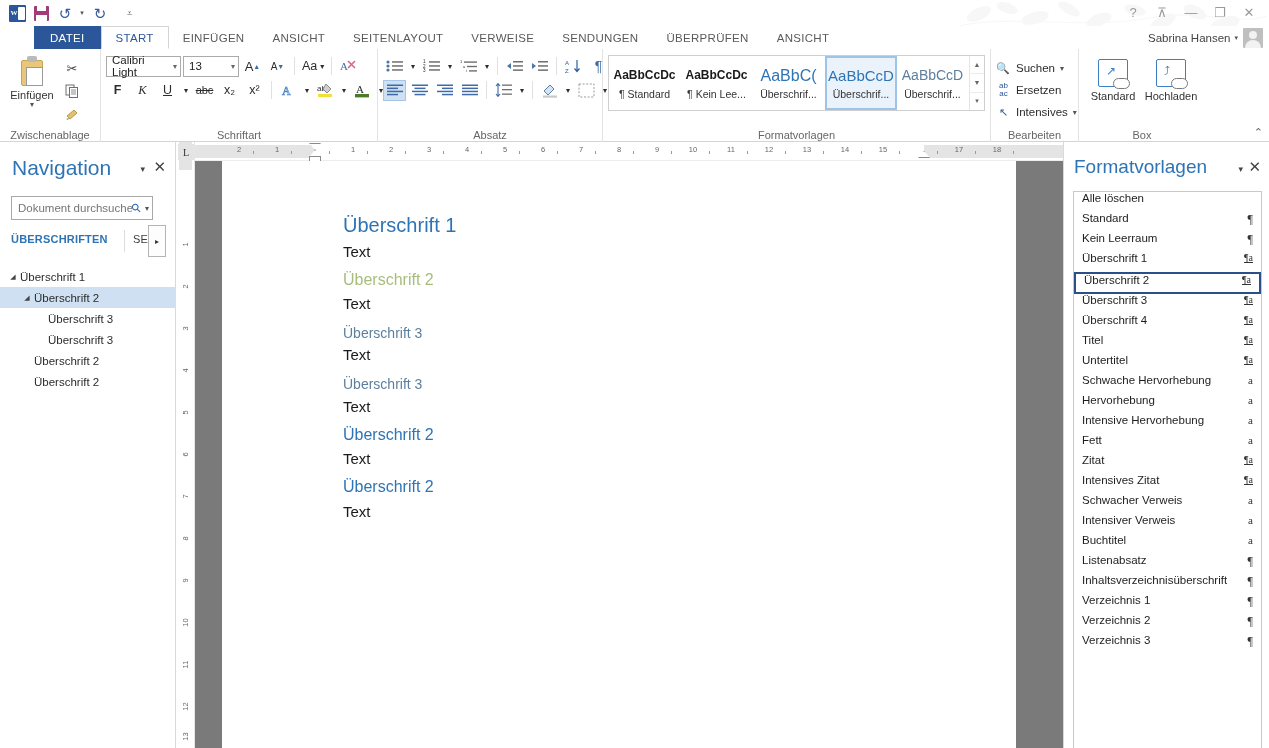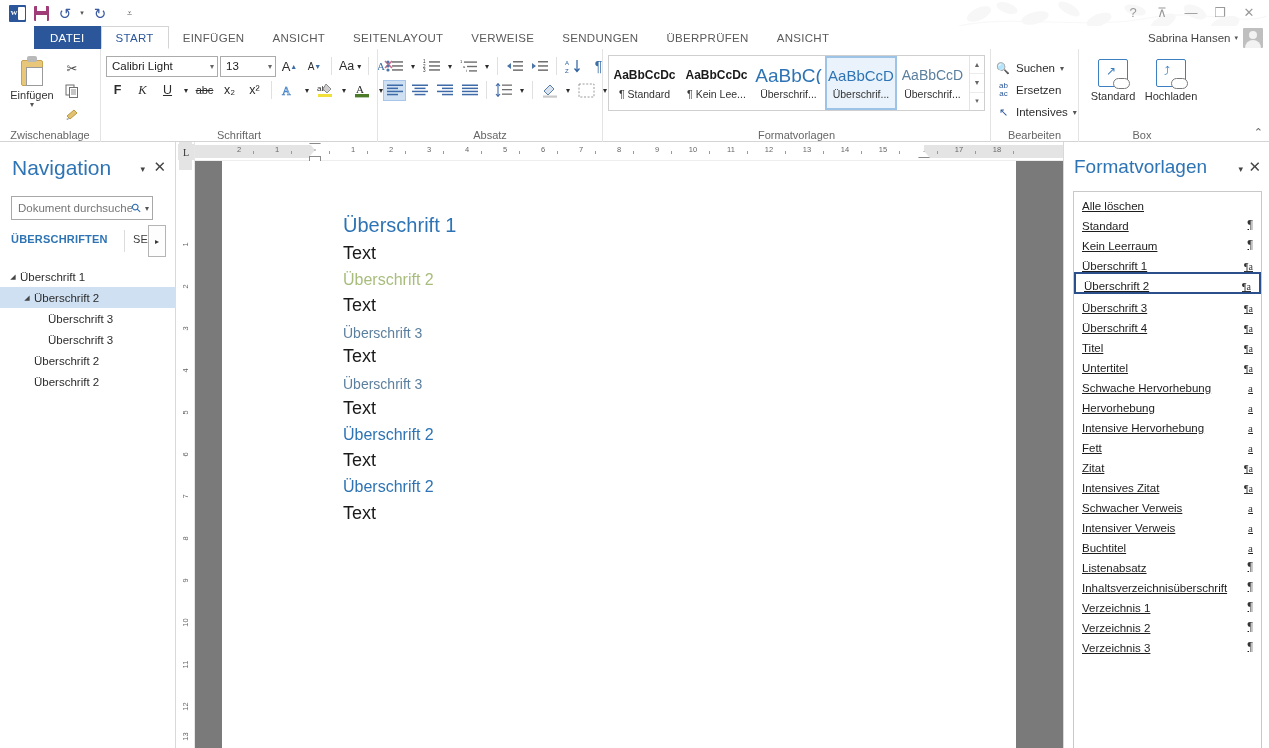"Calibri Light" .fname { width: 112px -> 75px }
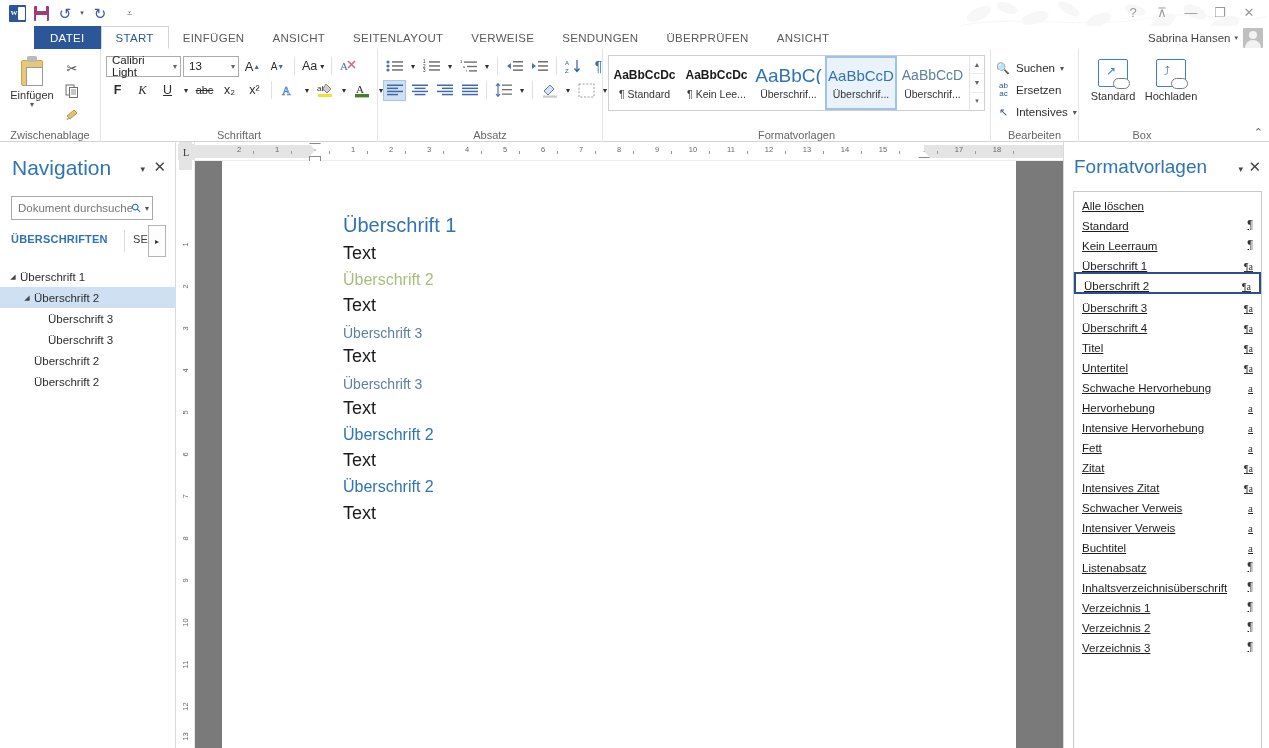"AaBbC(" span.sprev { font-size: 19px -> 16px }
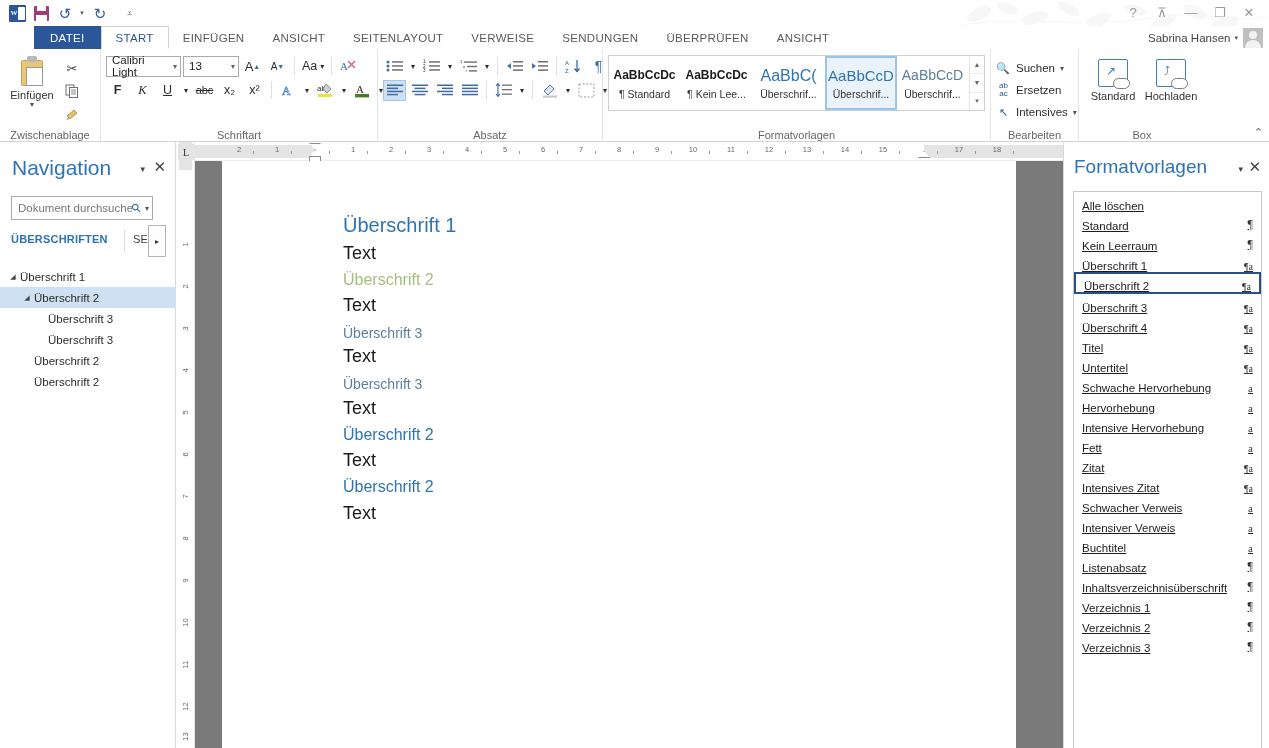"Alle löschen" .sprow { align-items: flex-end -> flex-start; text-decoration: underline -> none }
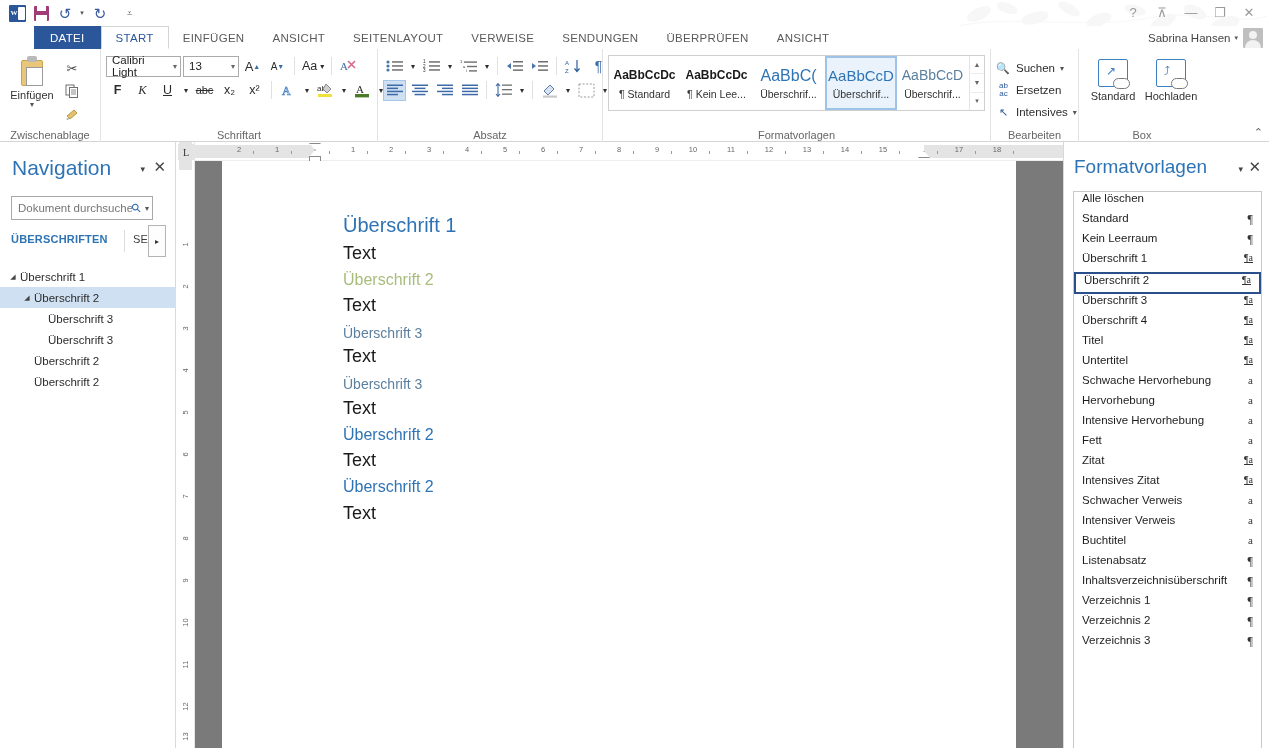"Text" .ptext { font-size: 18px -> 15px }
